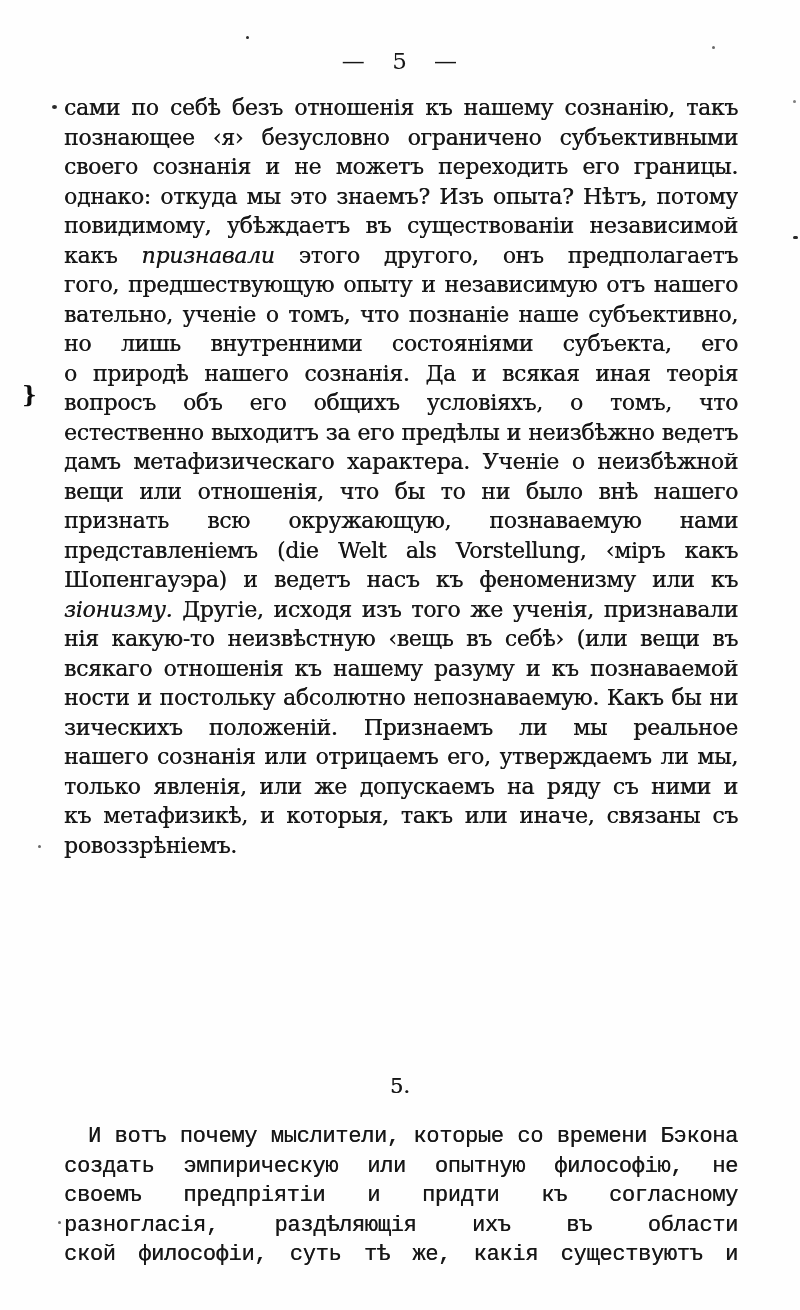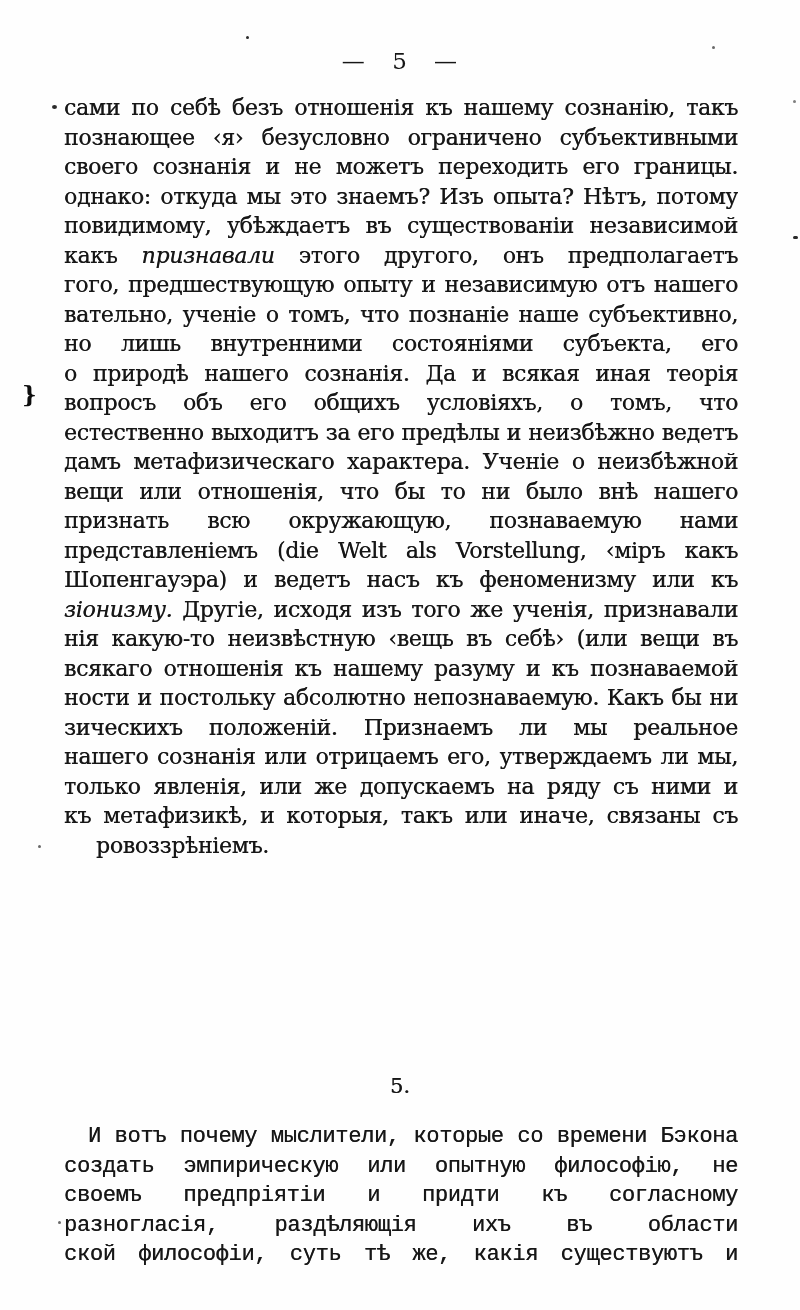"ровоззрѣніемъ." .tline.no-just { margin-left: 32px -> none }
